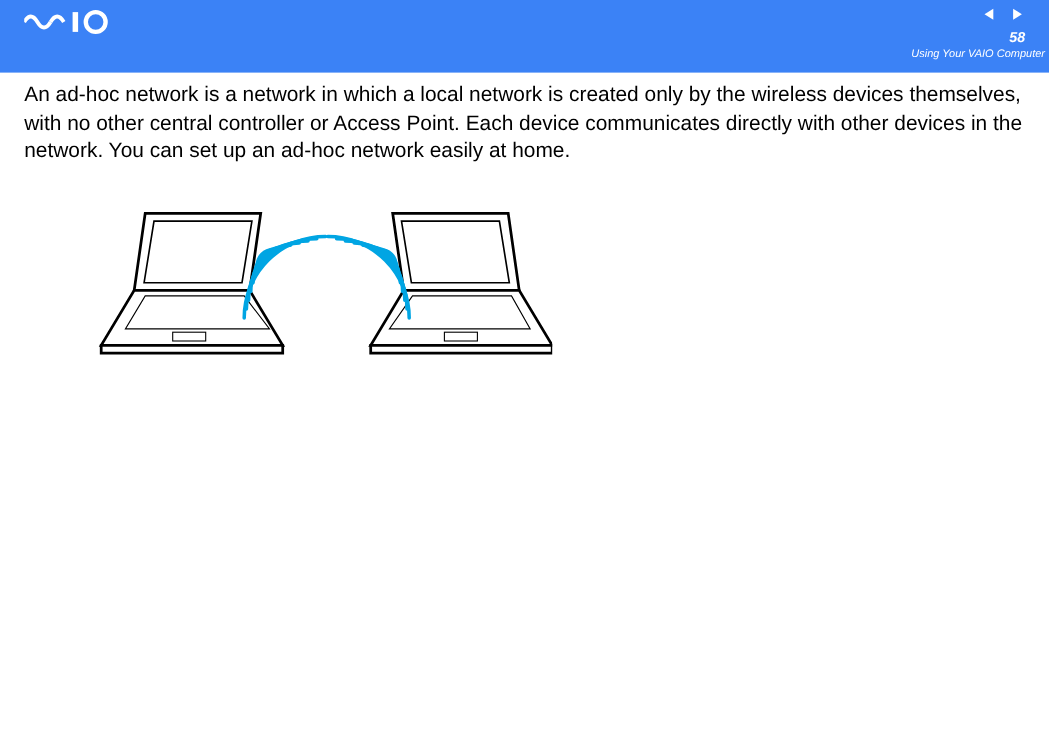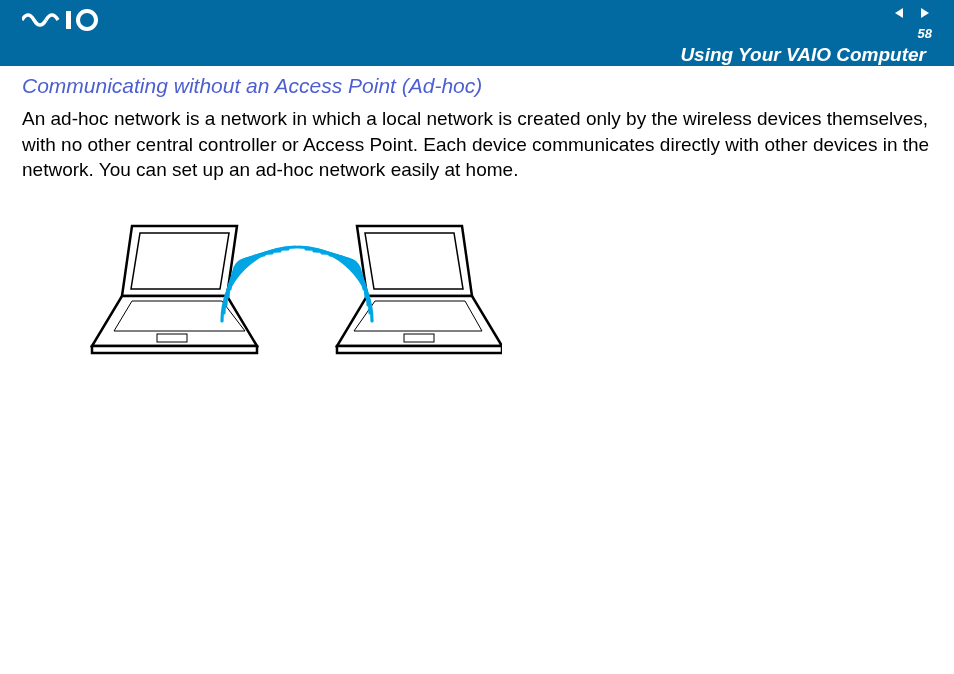"58" .header-bar { background: #0369a1 -> #3b82f6 }
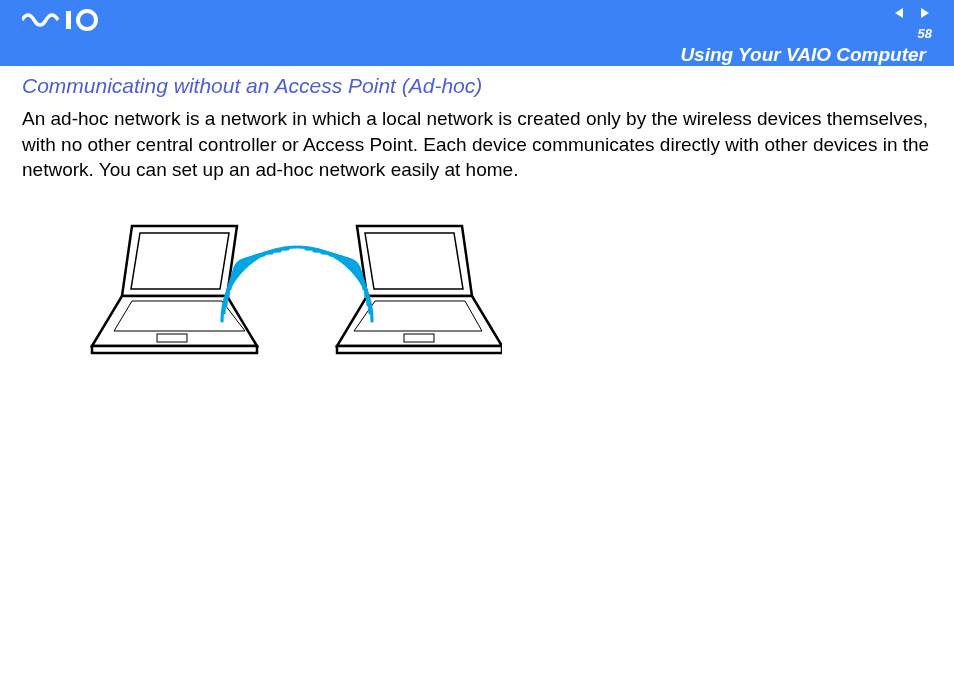"Using Your VAIO Computer" .section-title { font-size: 19px -> 10px; font-weight: bold -> normal; right: 28px -> 4px }
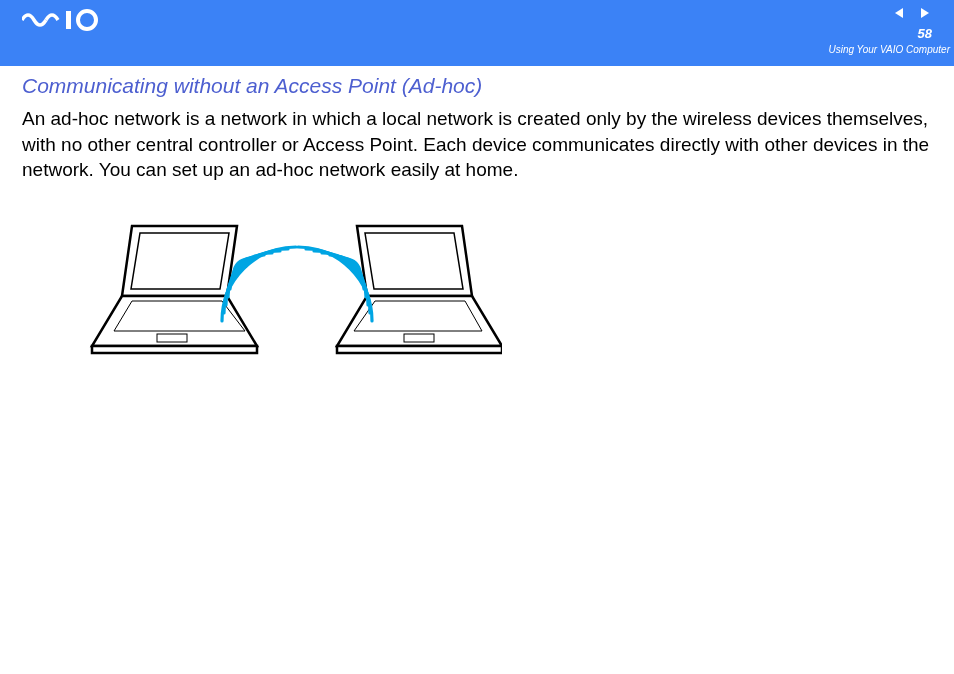"Communicating without an Access Point" h2.heading { html: <h2>Communicating without an Access Point (Ad-hoc)</h2> -> none }
